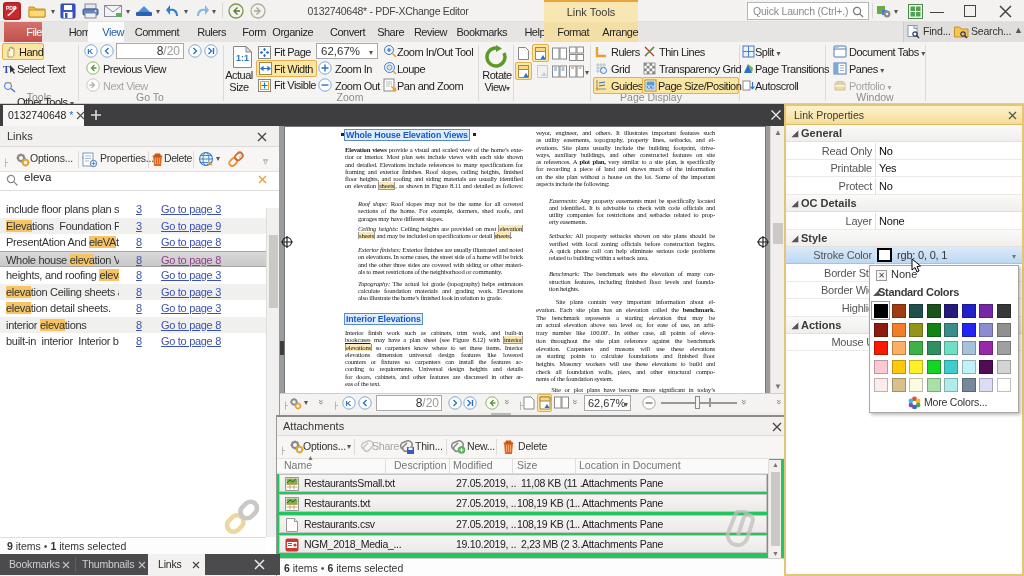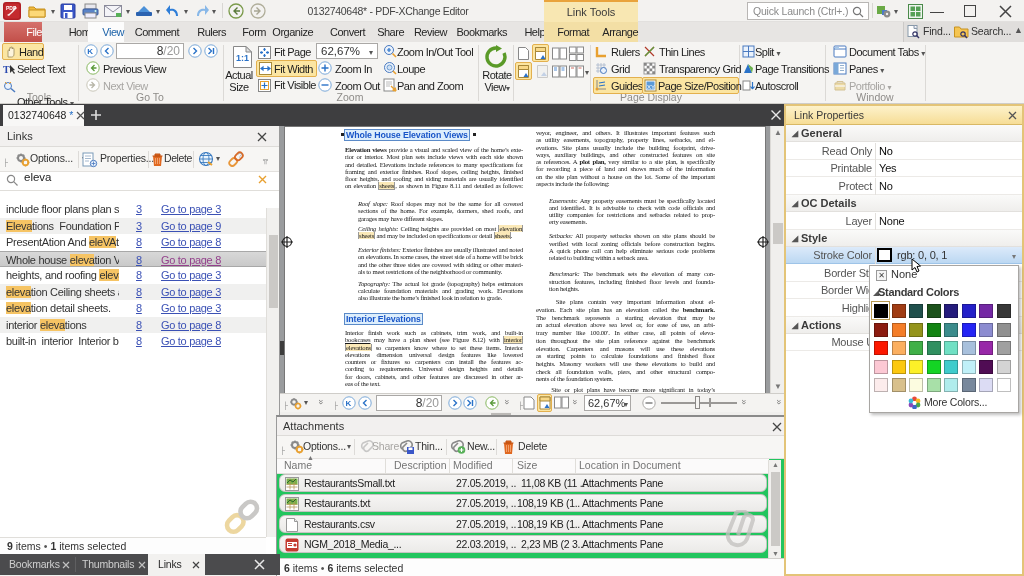"RestaurantsSmall.txt" .arow { border-radius: 6px -> 0 }
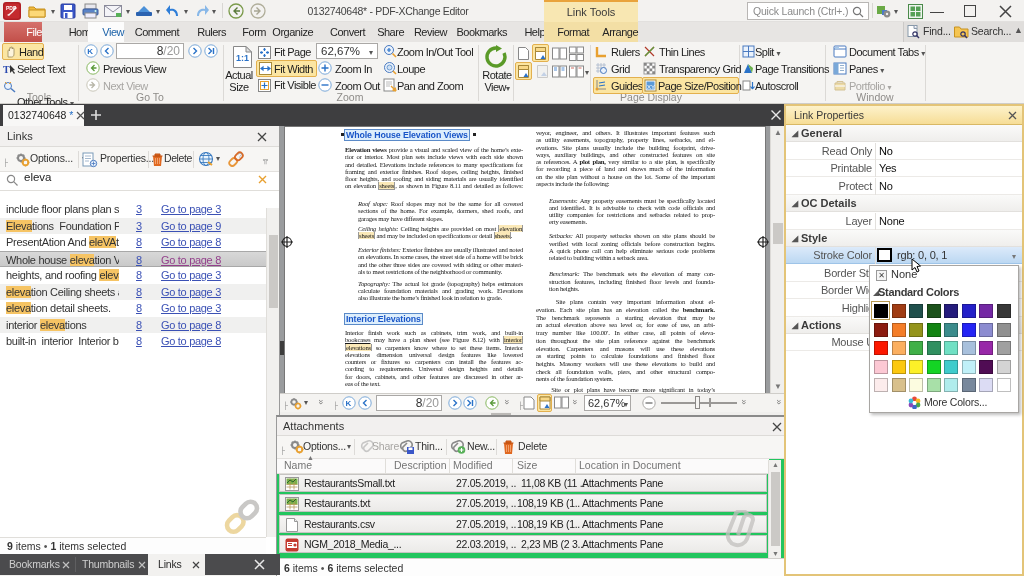"22.03.2019, .." span.abs { text: 22.03.2019 -> 19.10.2019 }
